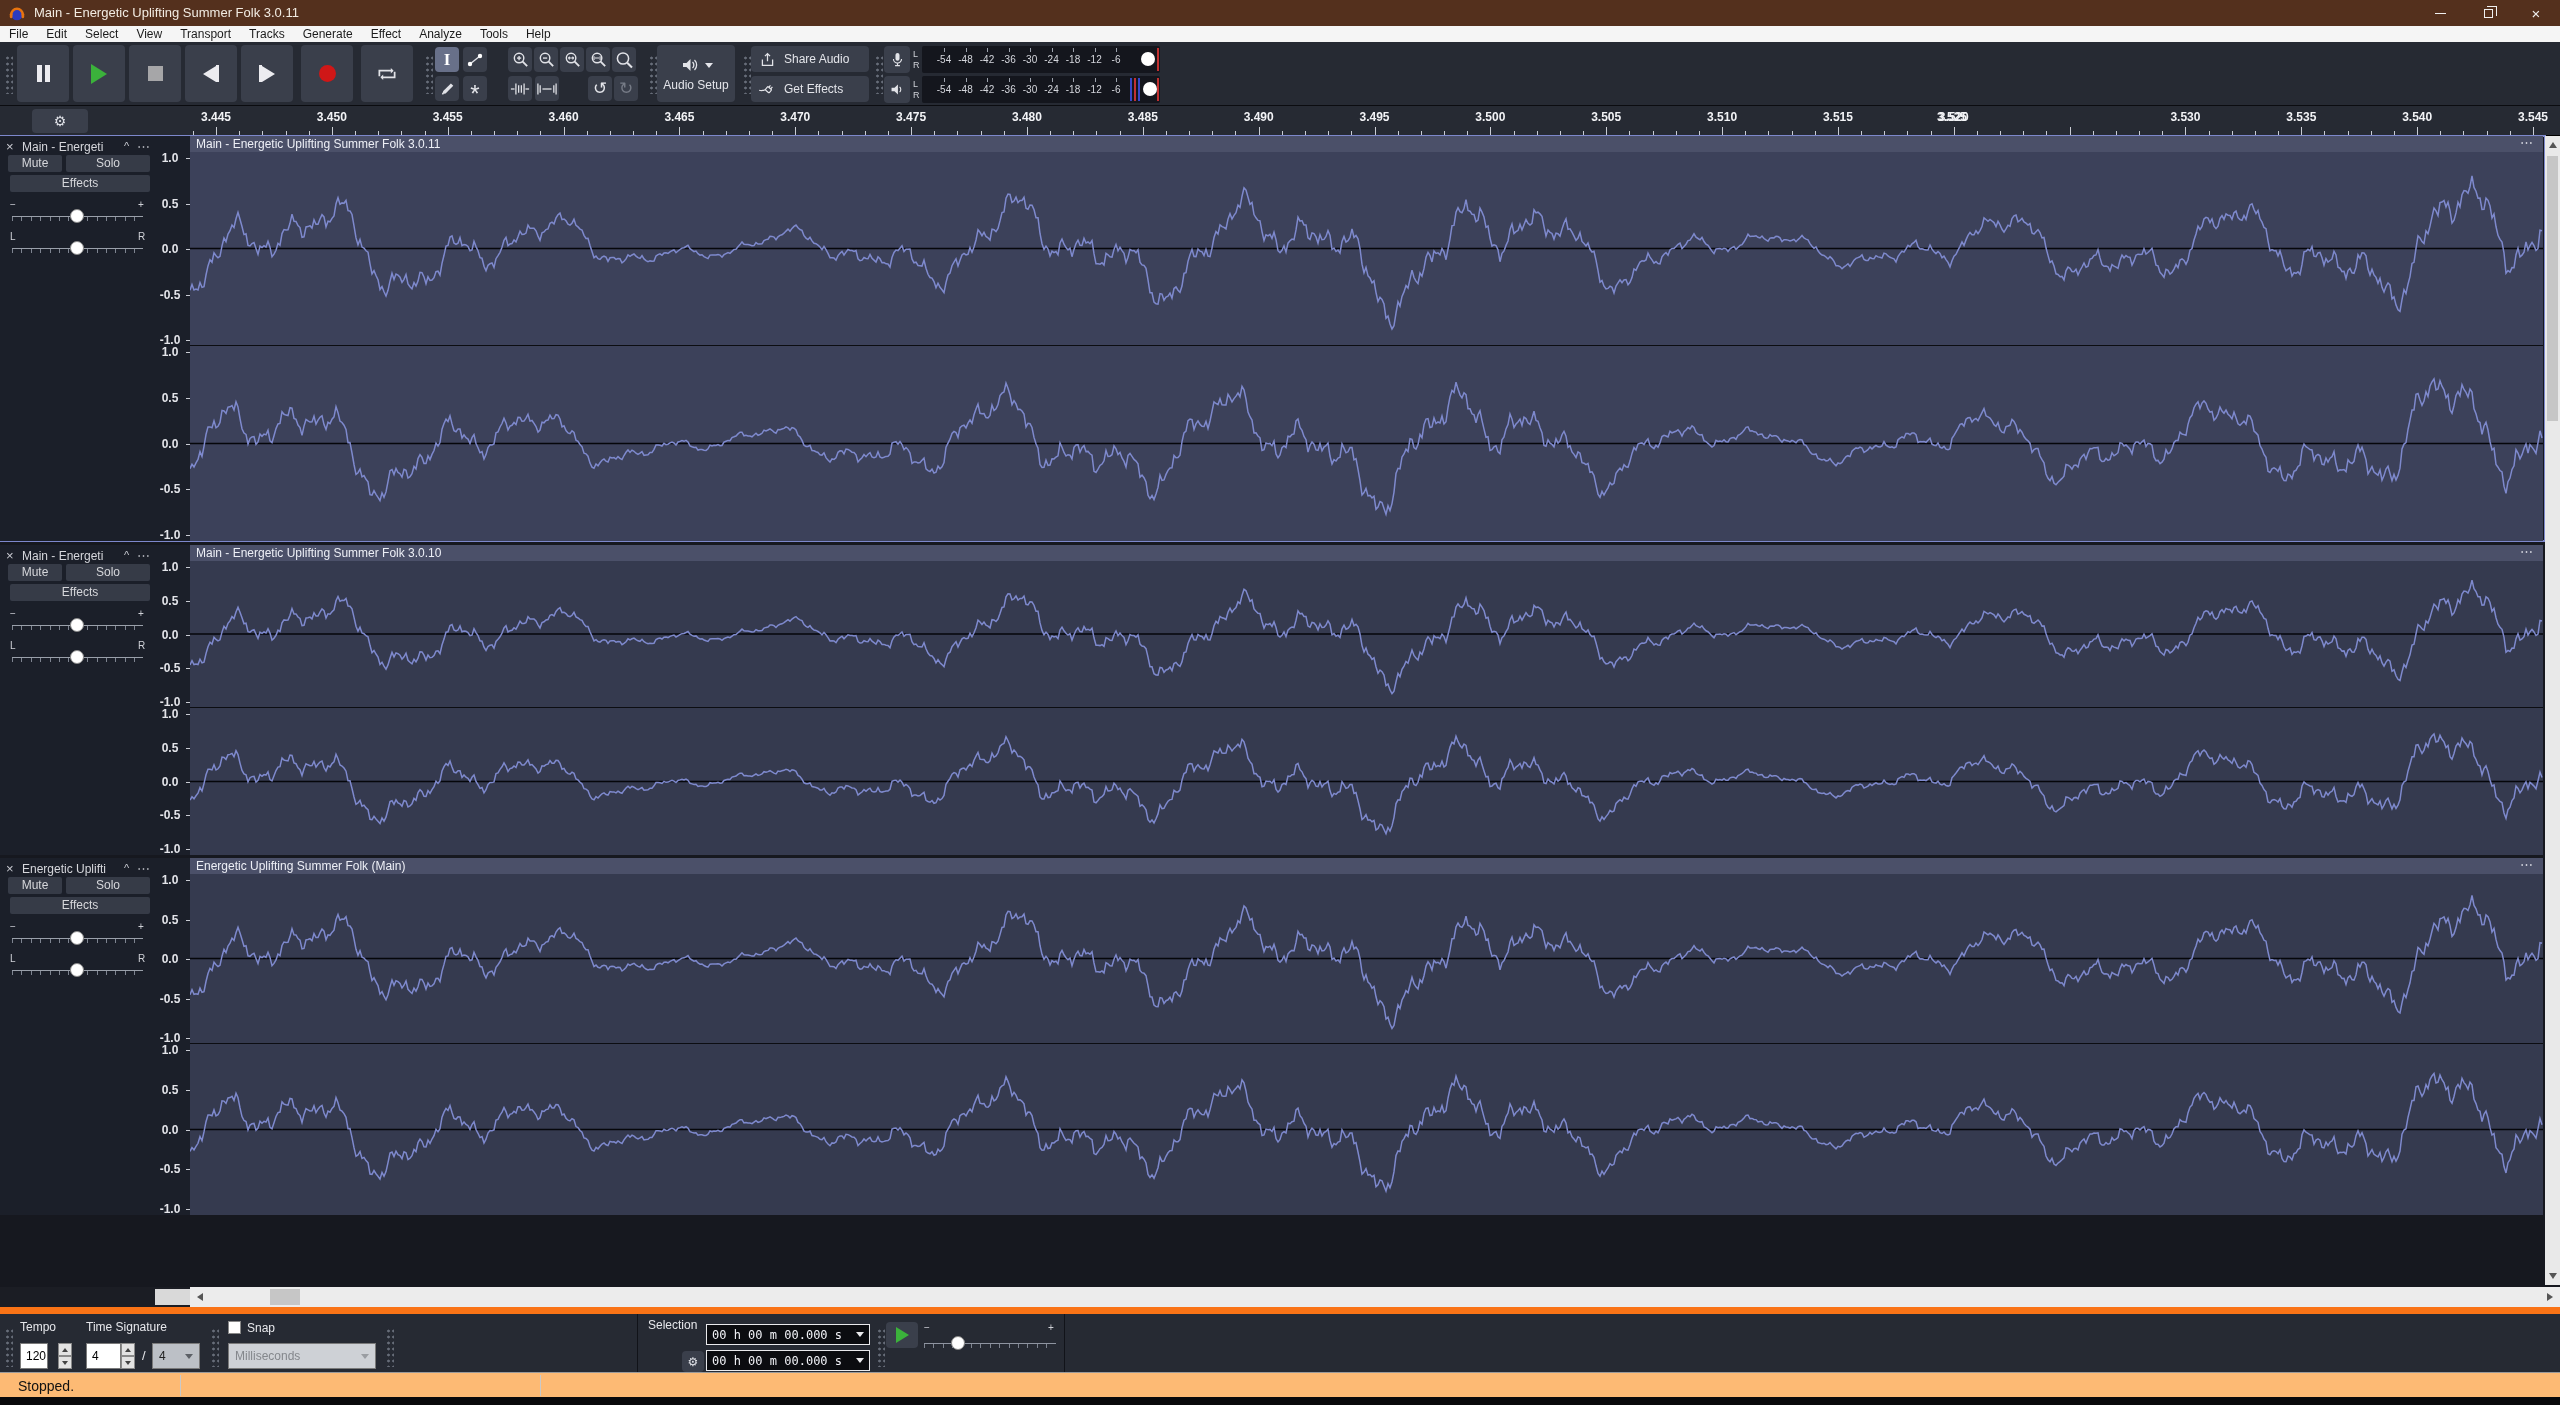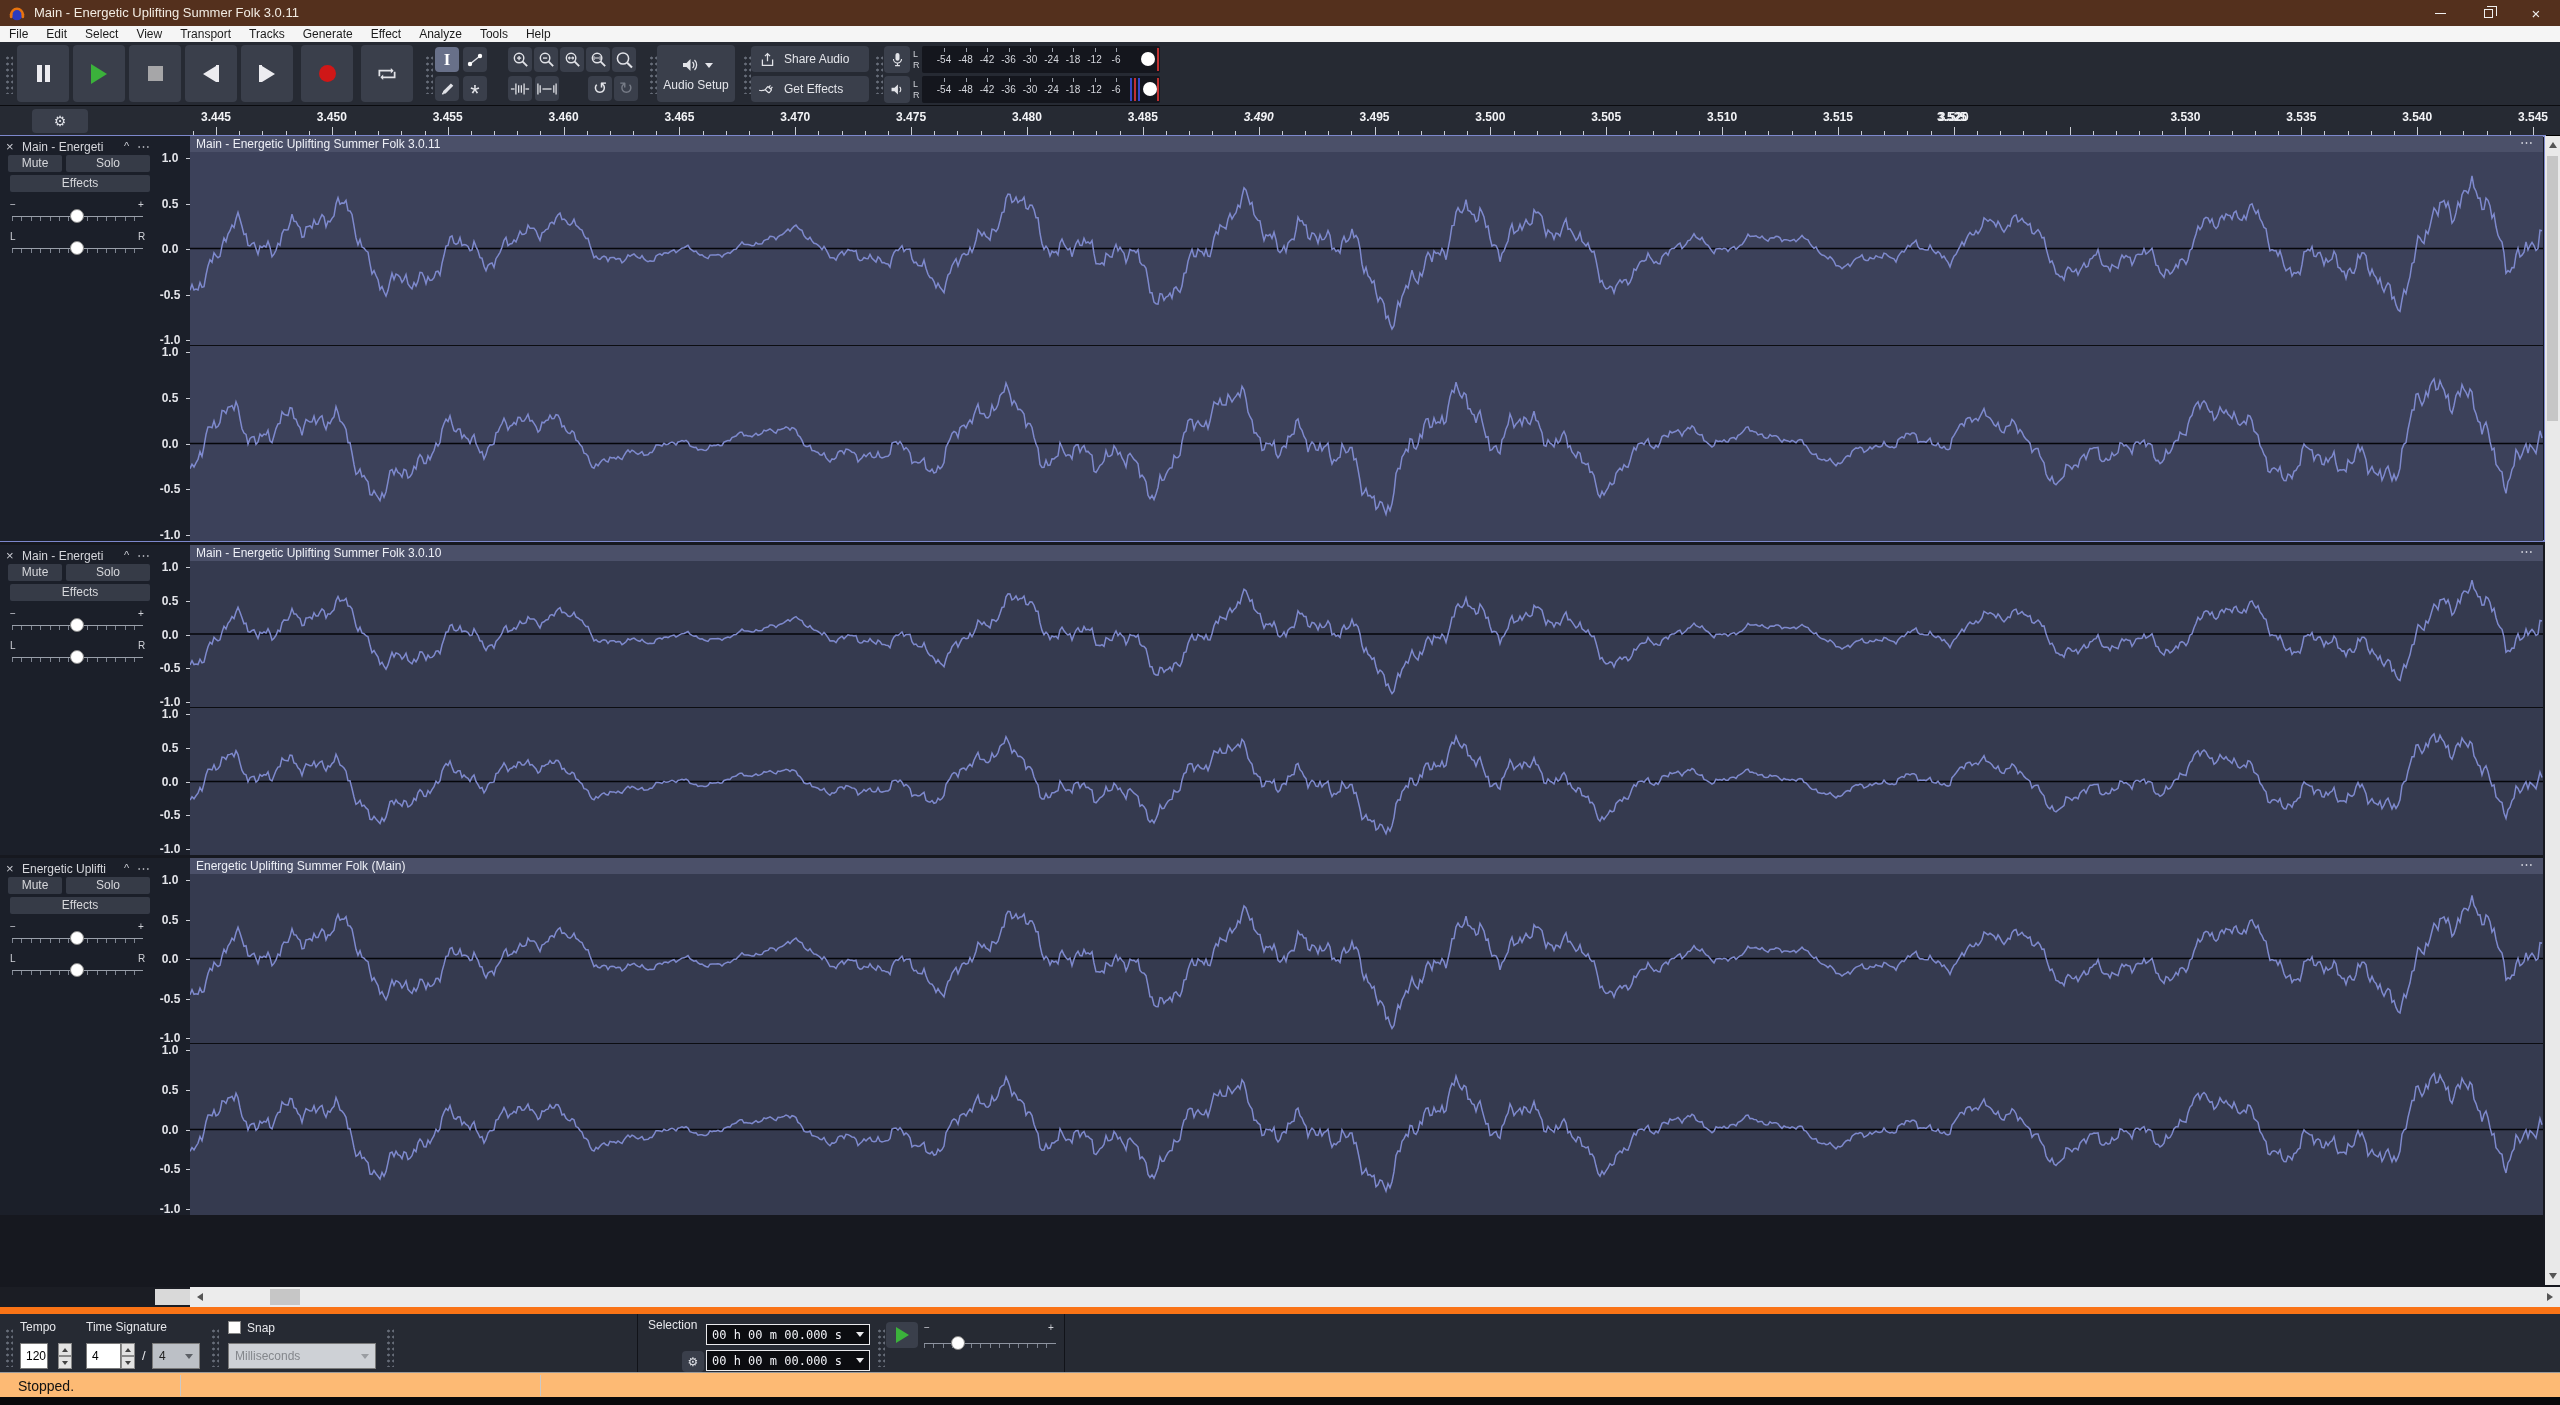"3.490" span.tl-label { font-style: italic -> none }
